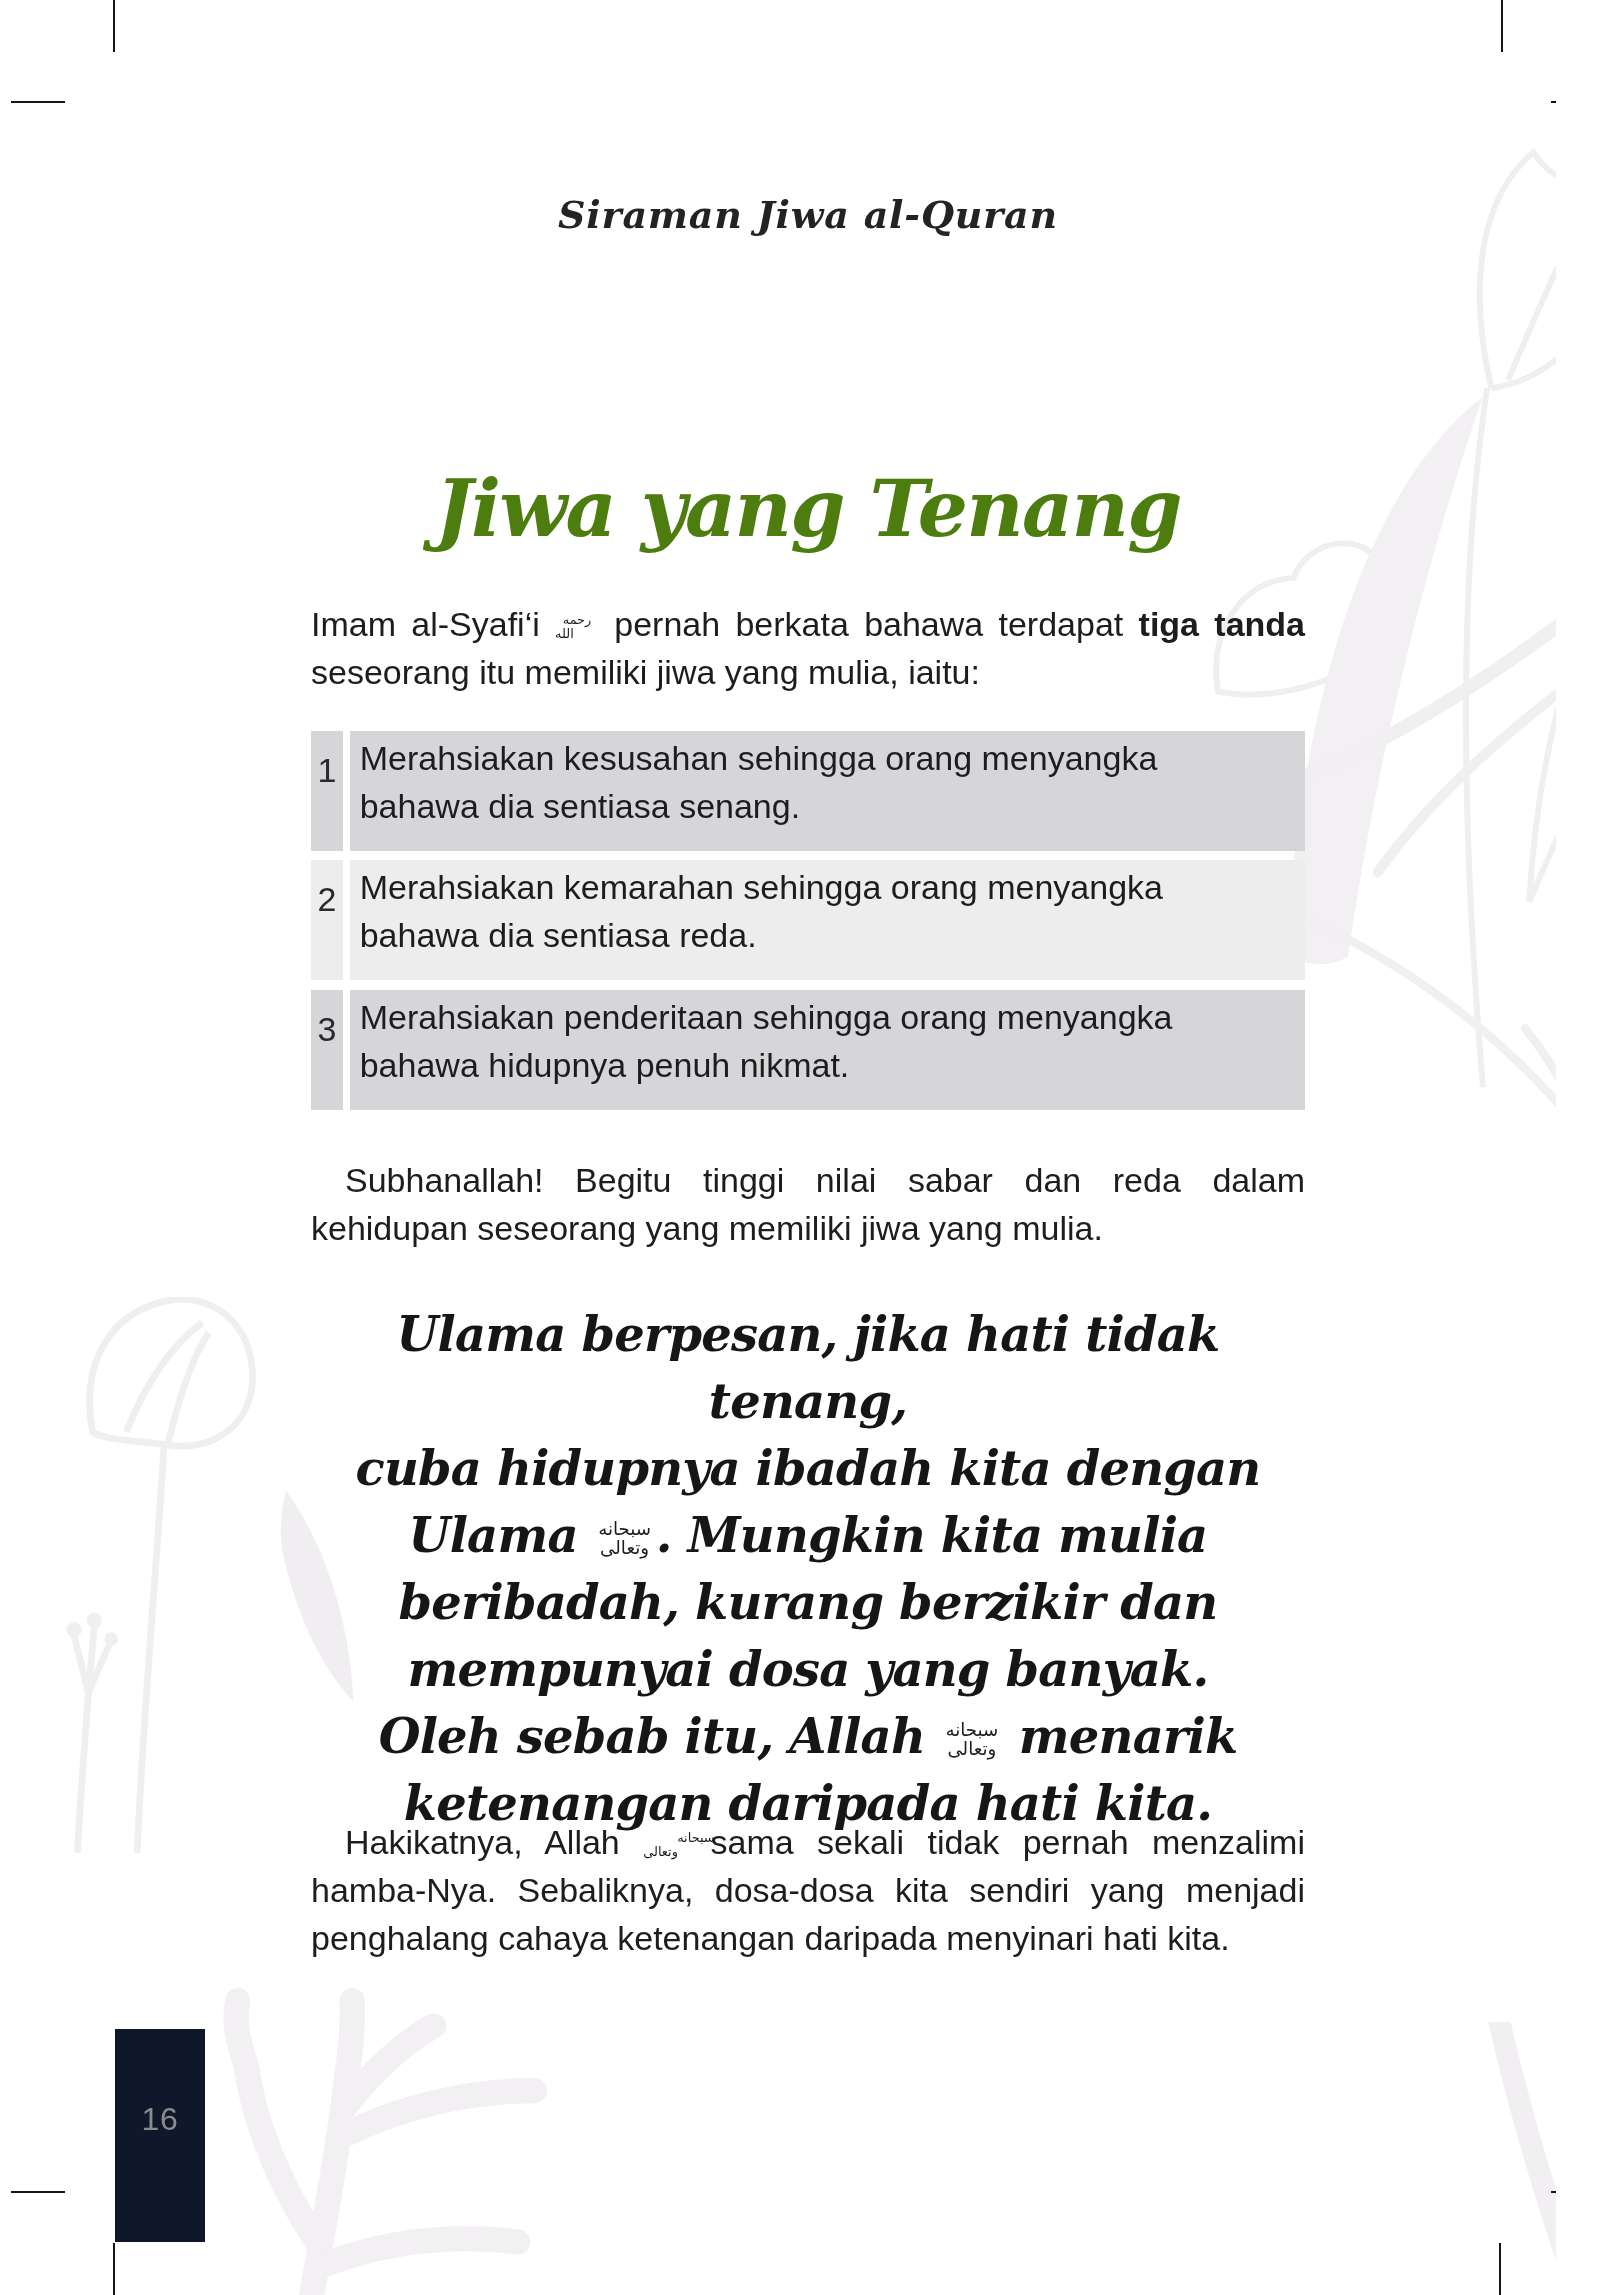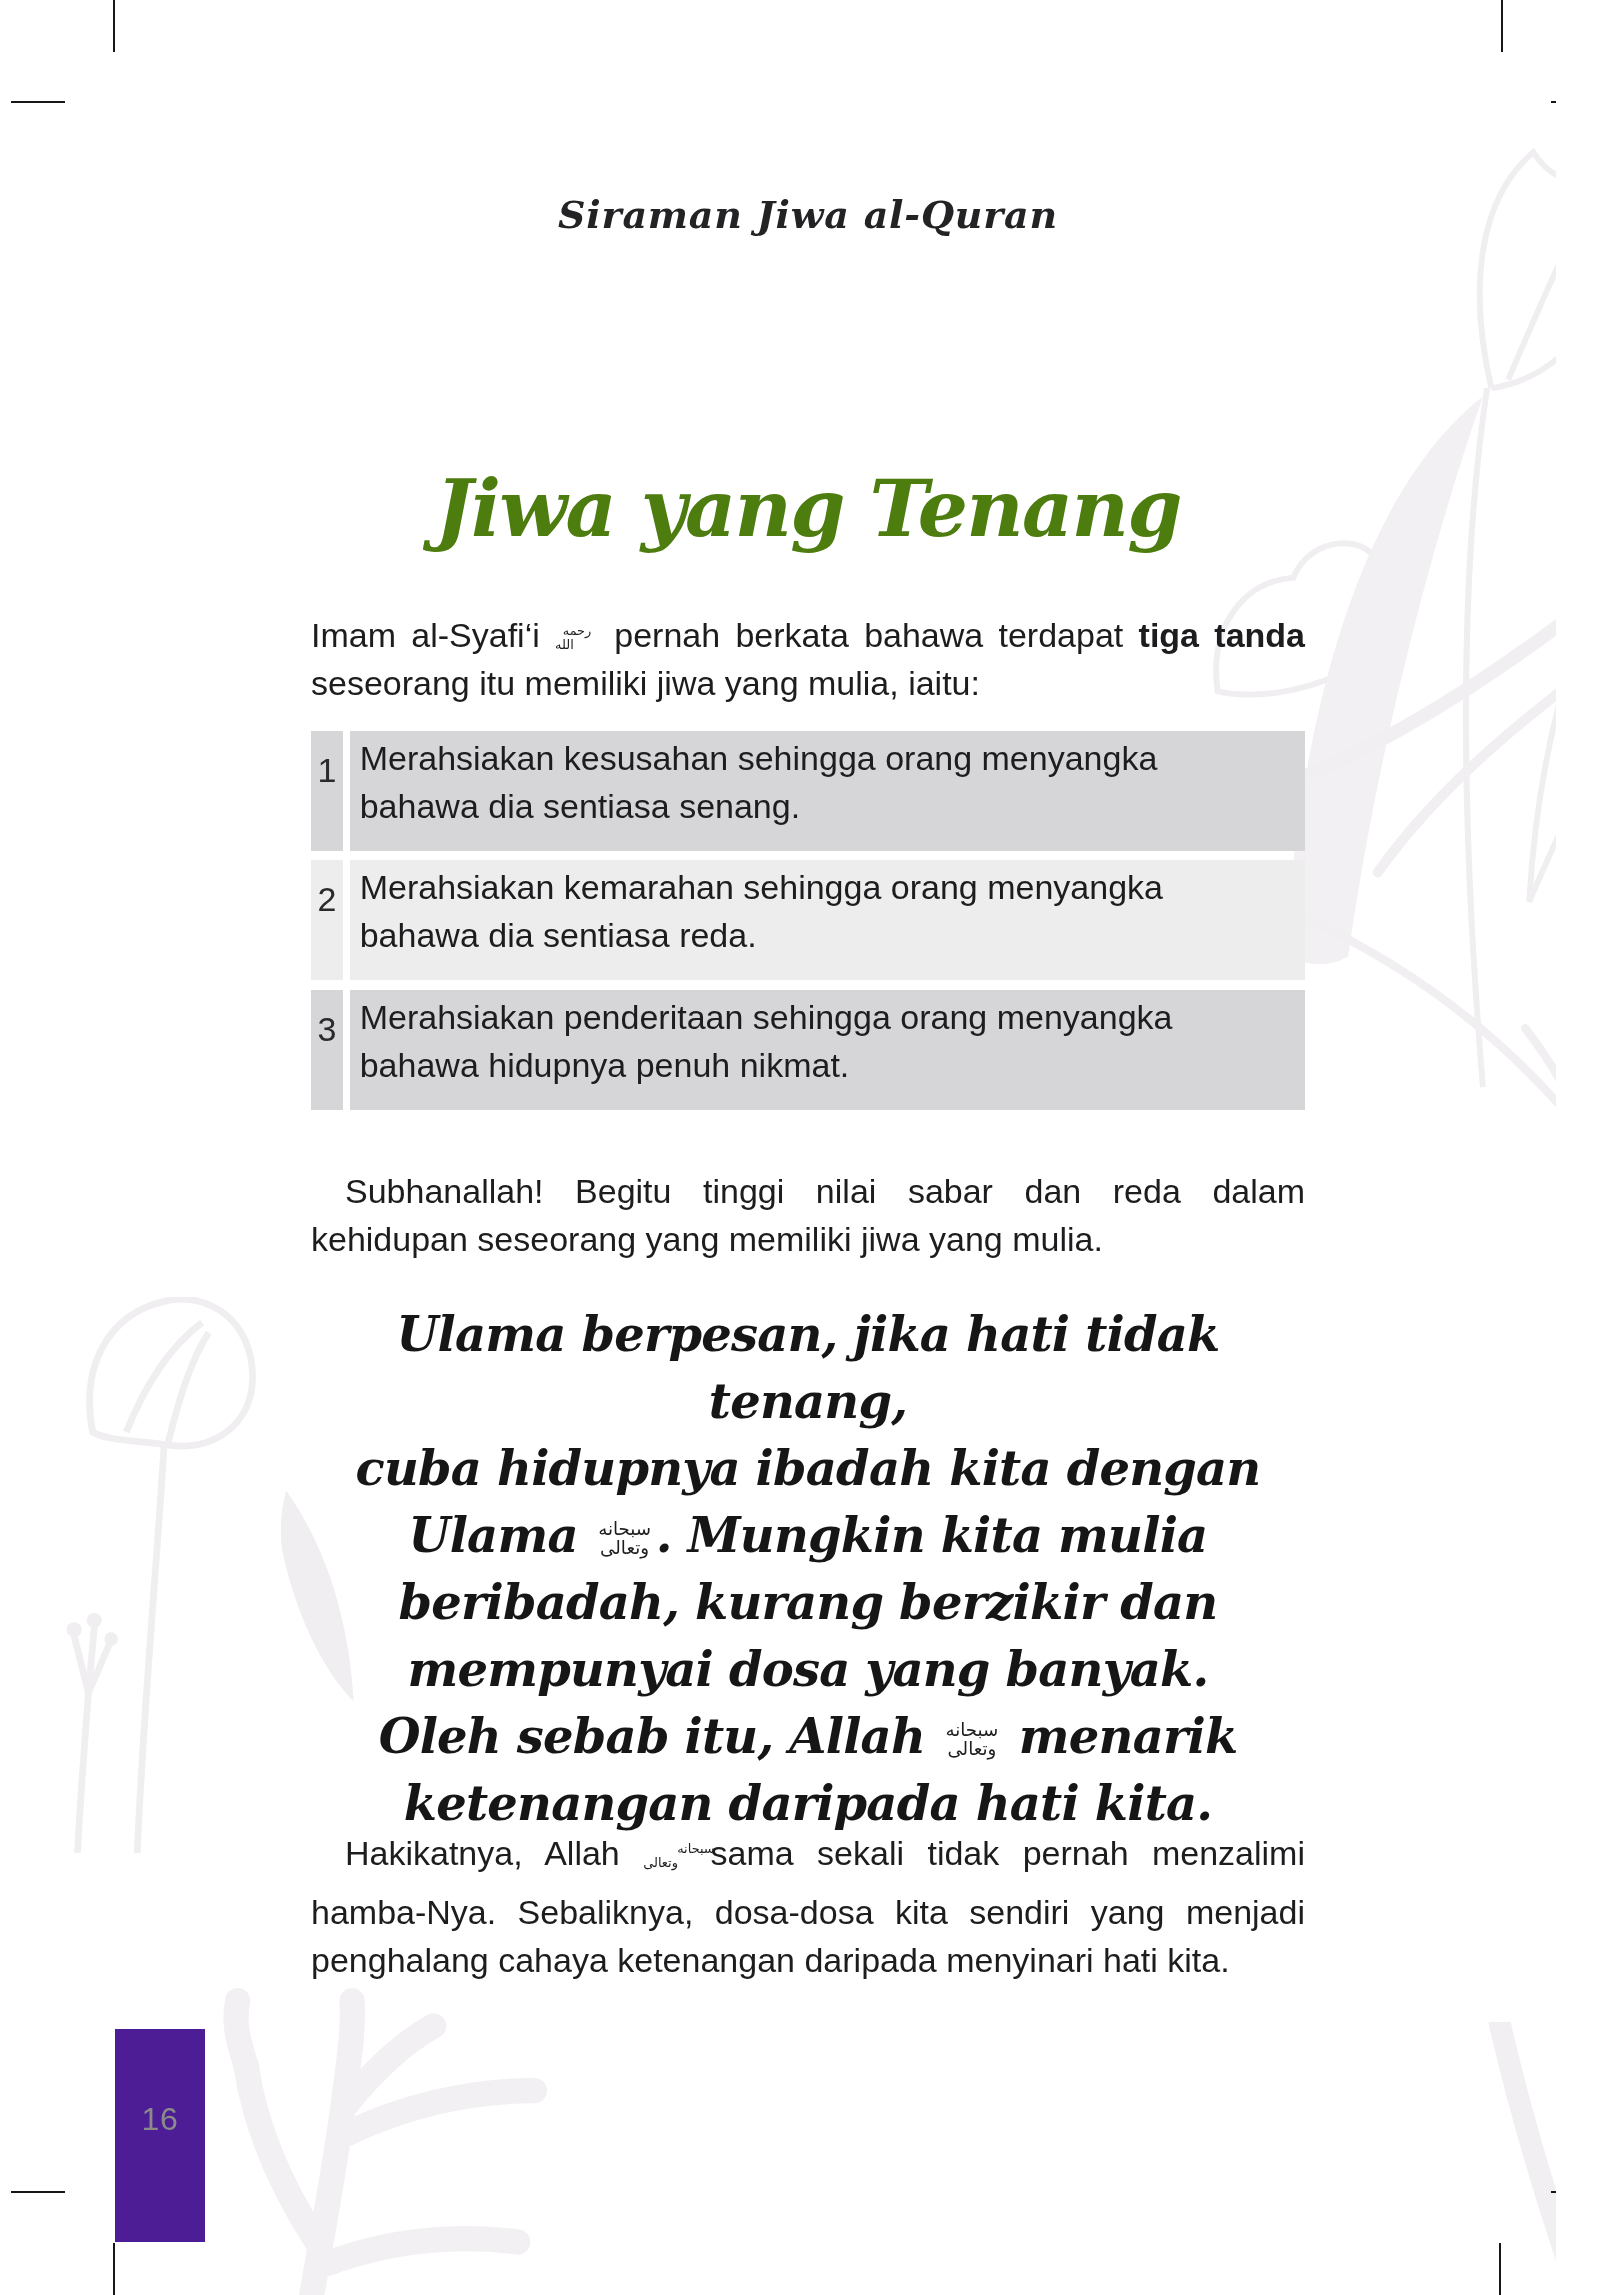"Imam al-Syafi‘i رحمه الله pernah" .jline { margin-top: 11px -> none }
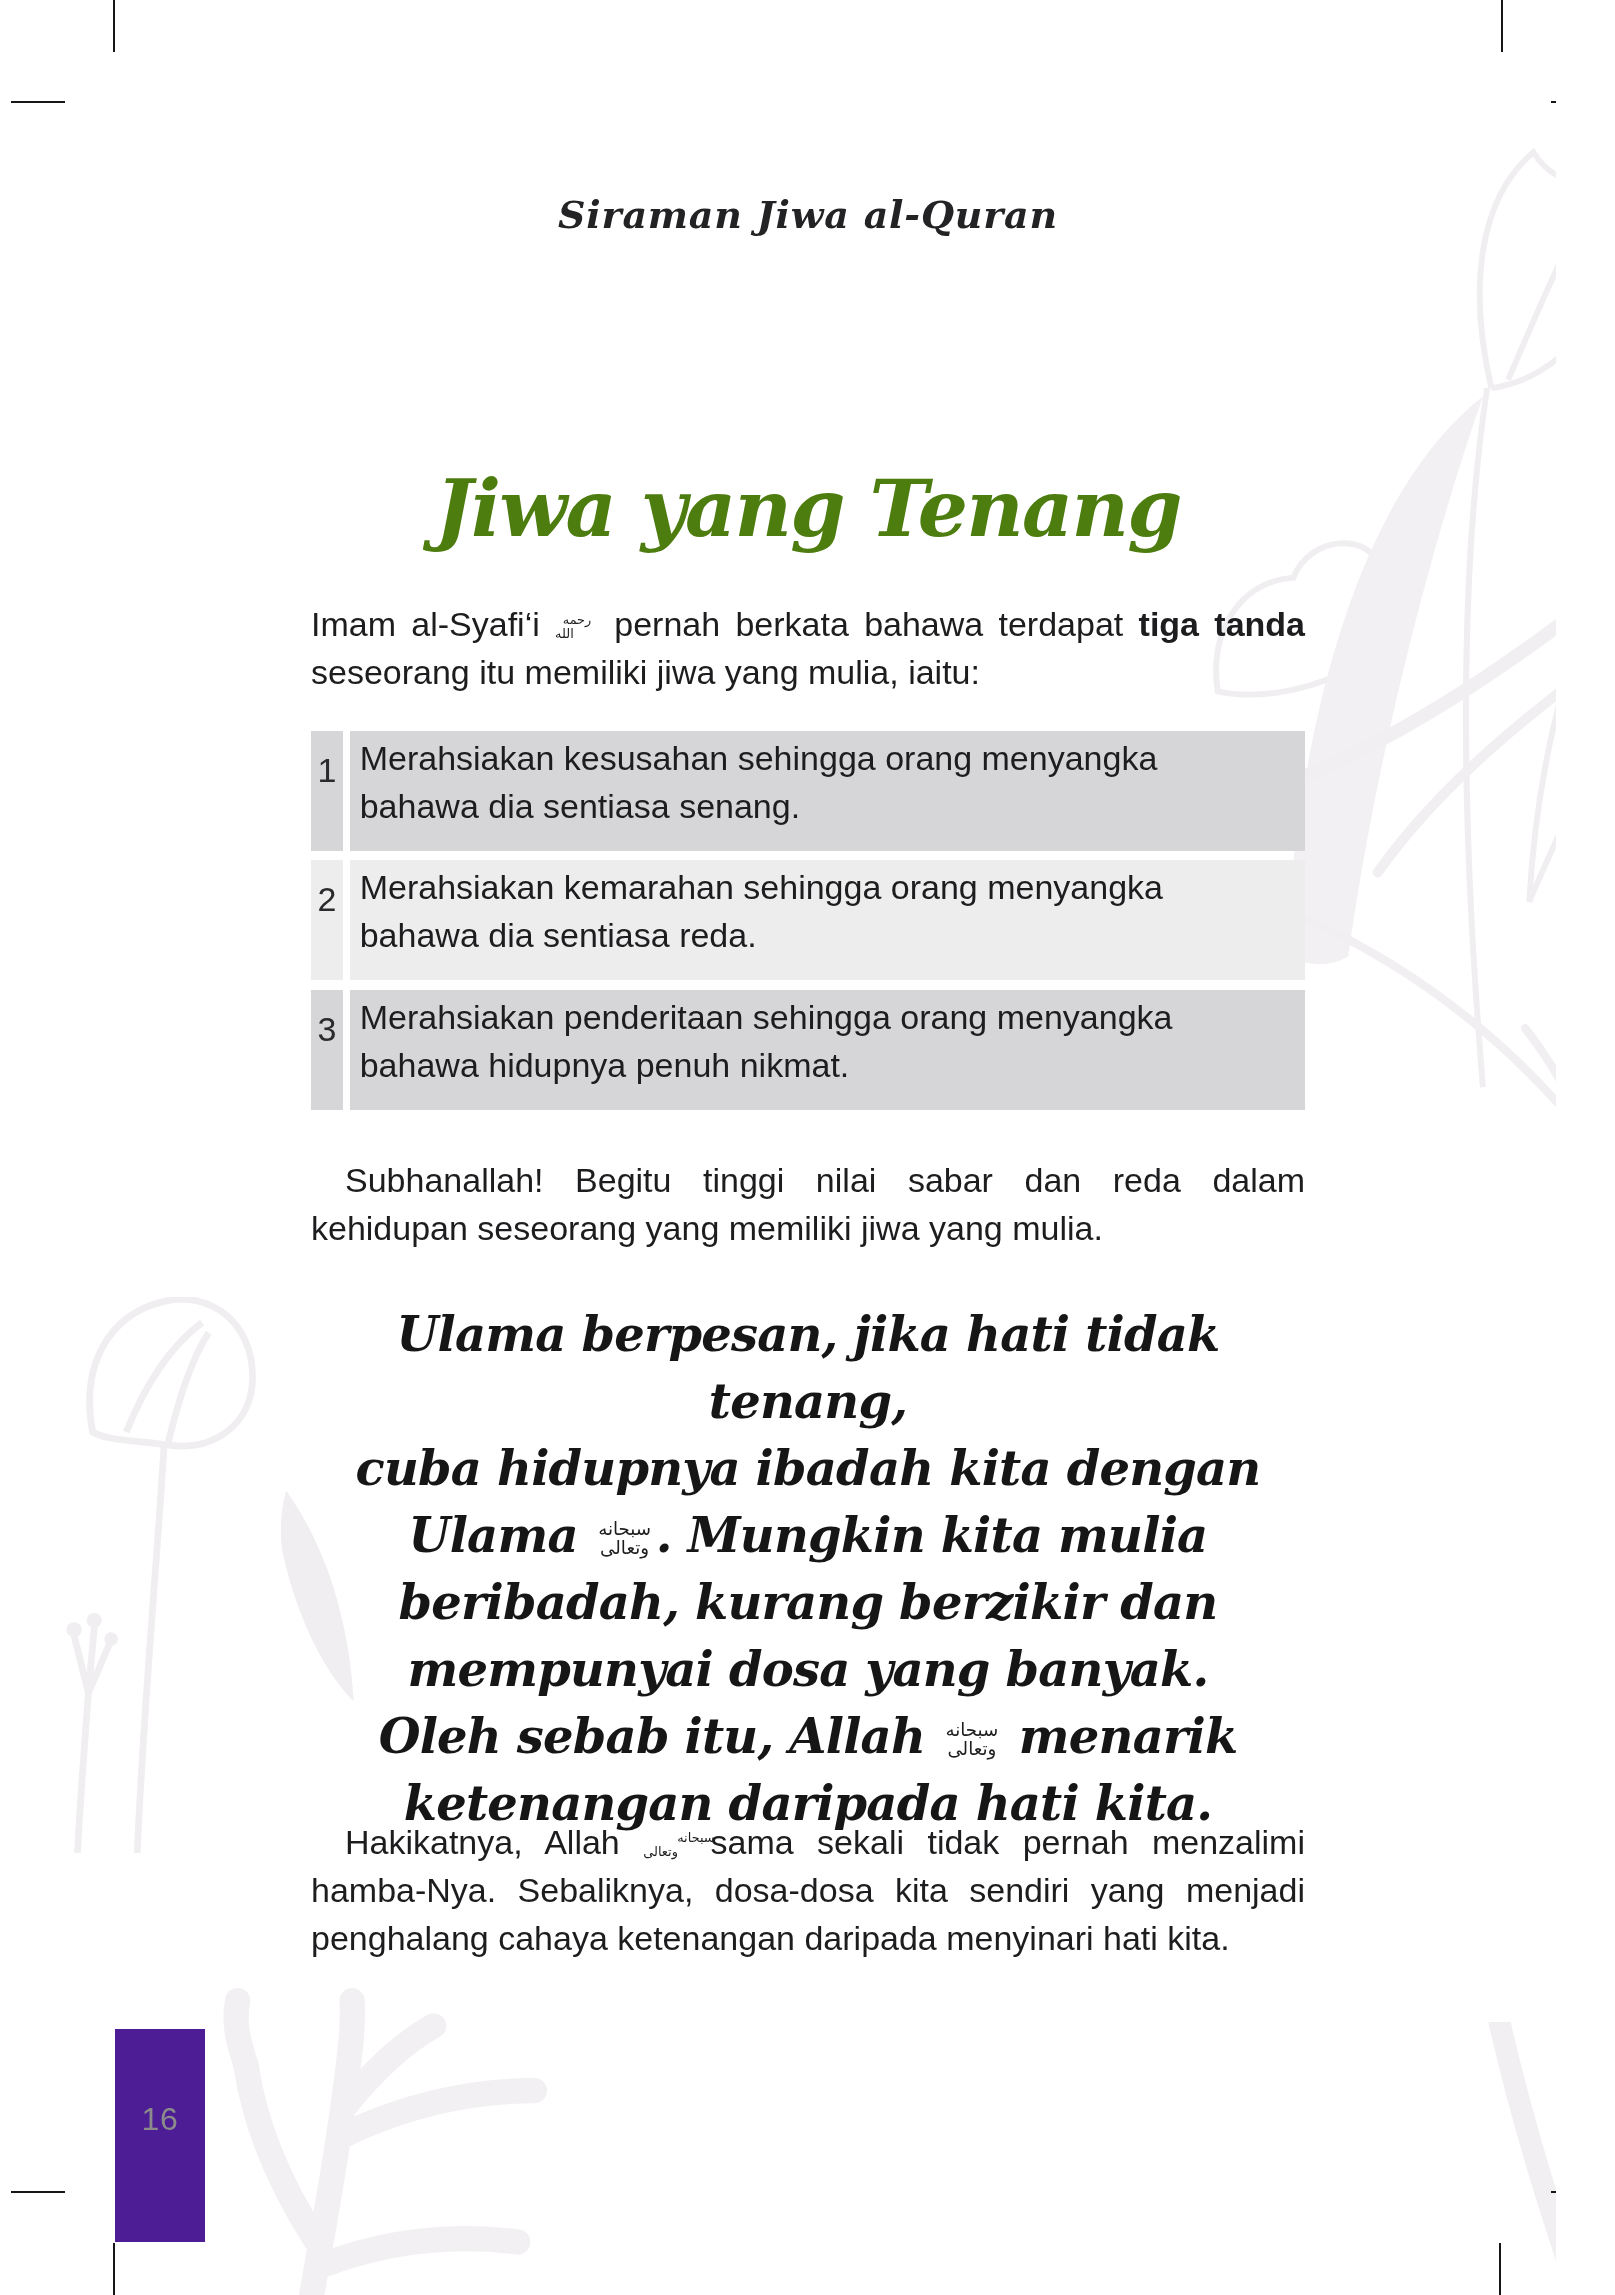"16" .page-box { background: #4c1d95 -> #0f172a }
